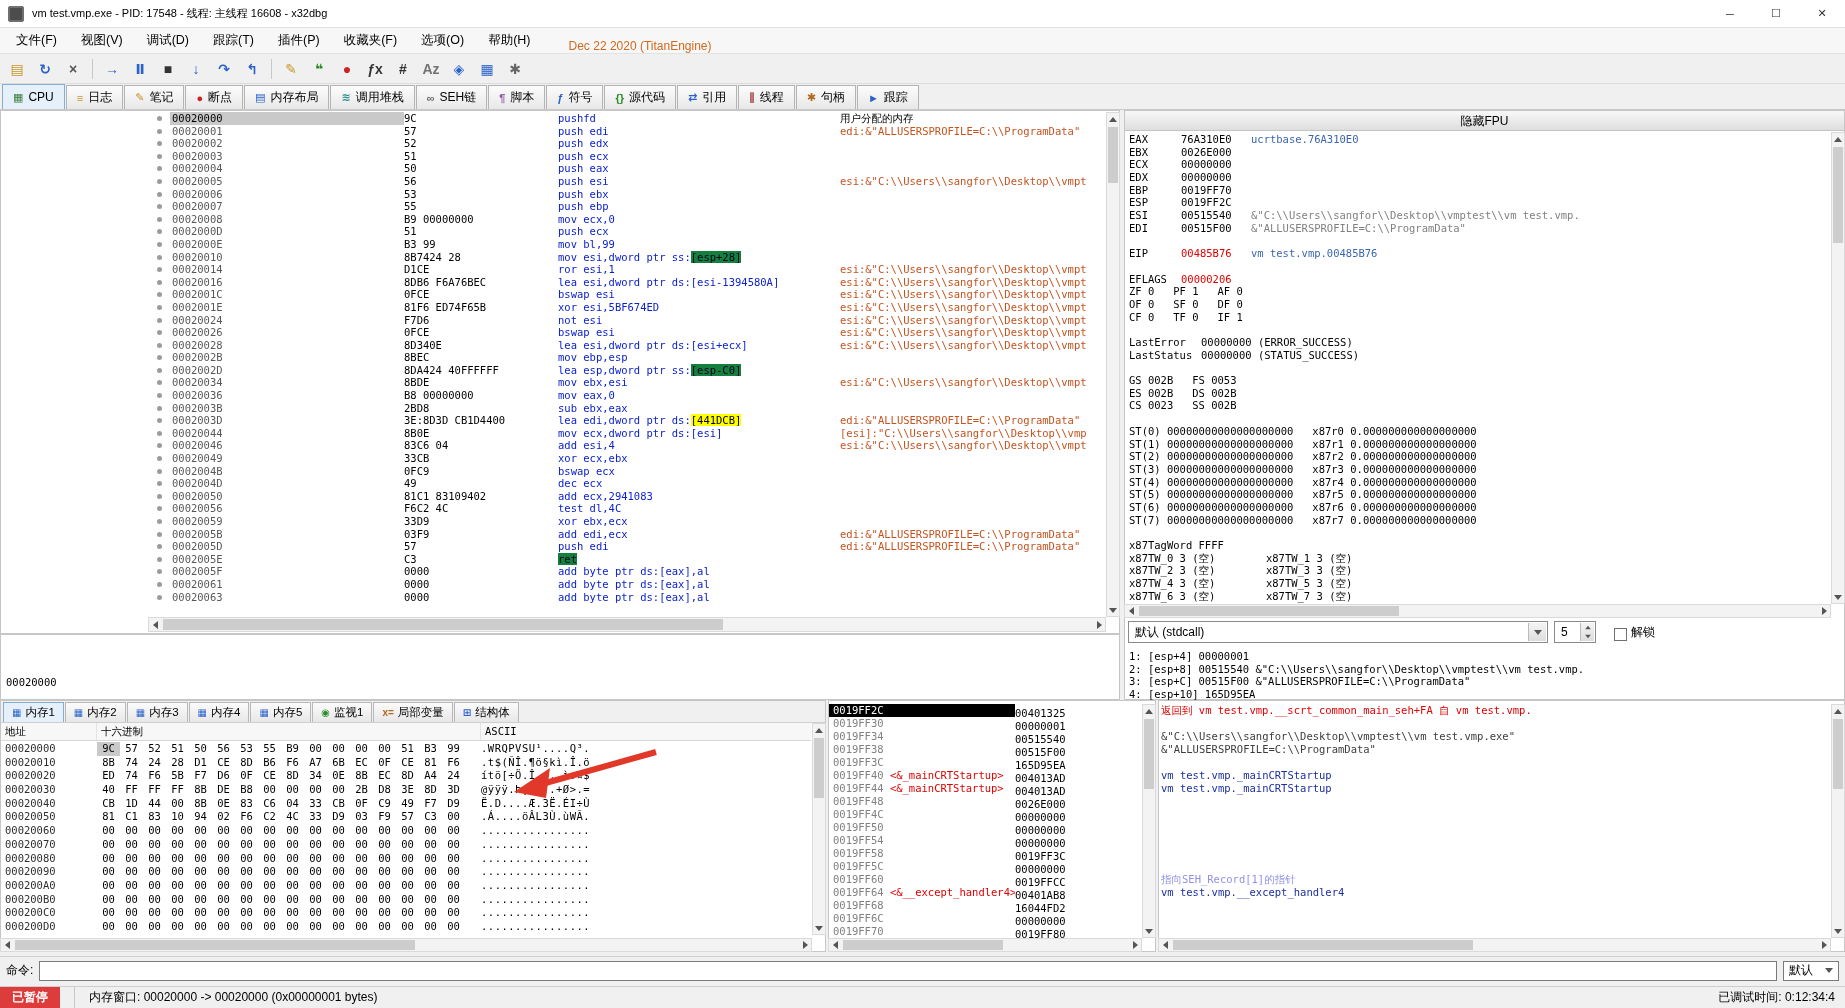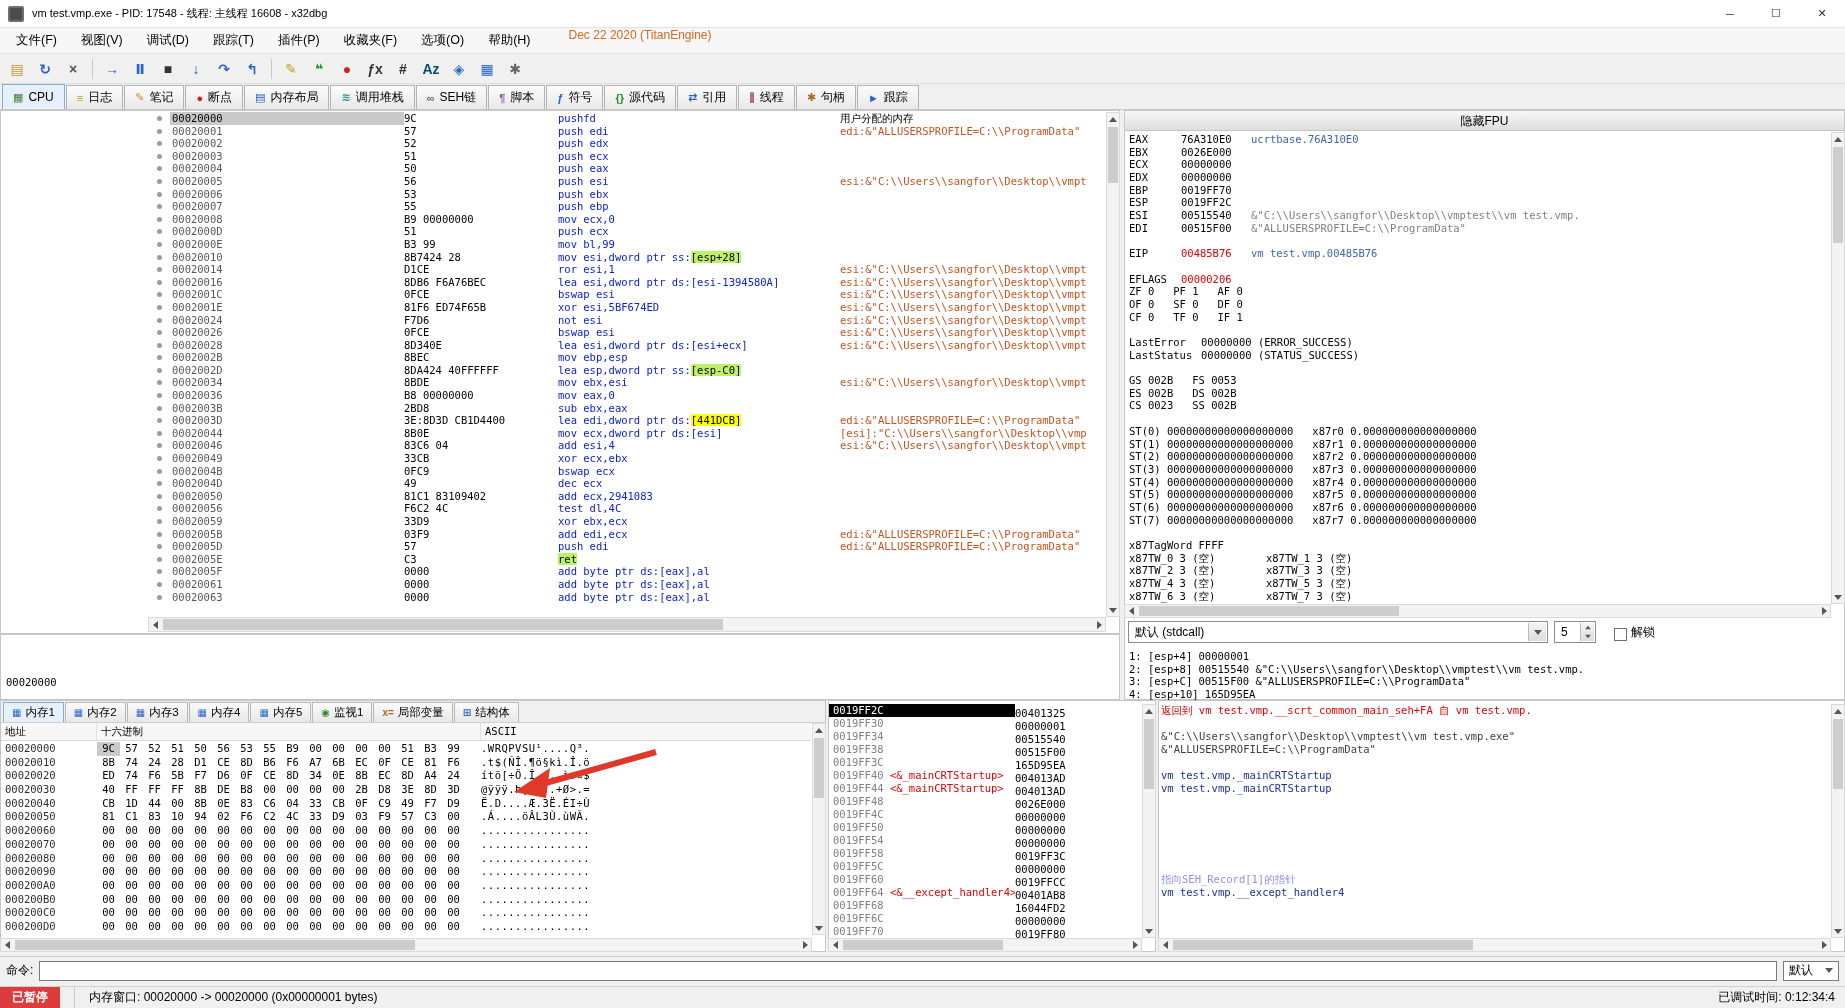"文件(F)" .menubar { align-items: flex-start -> flex-end }
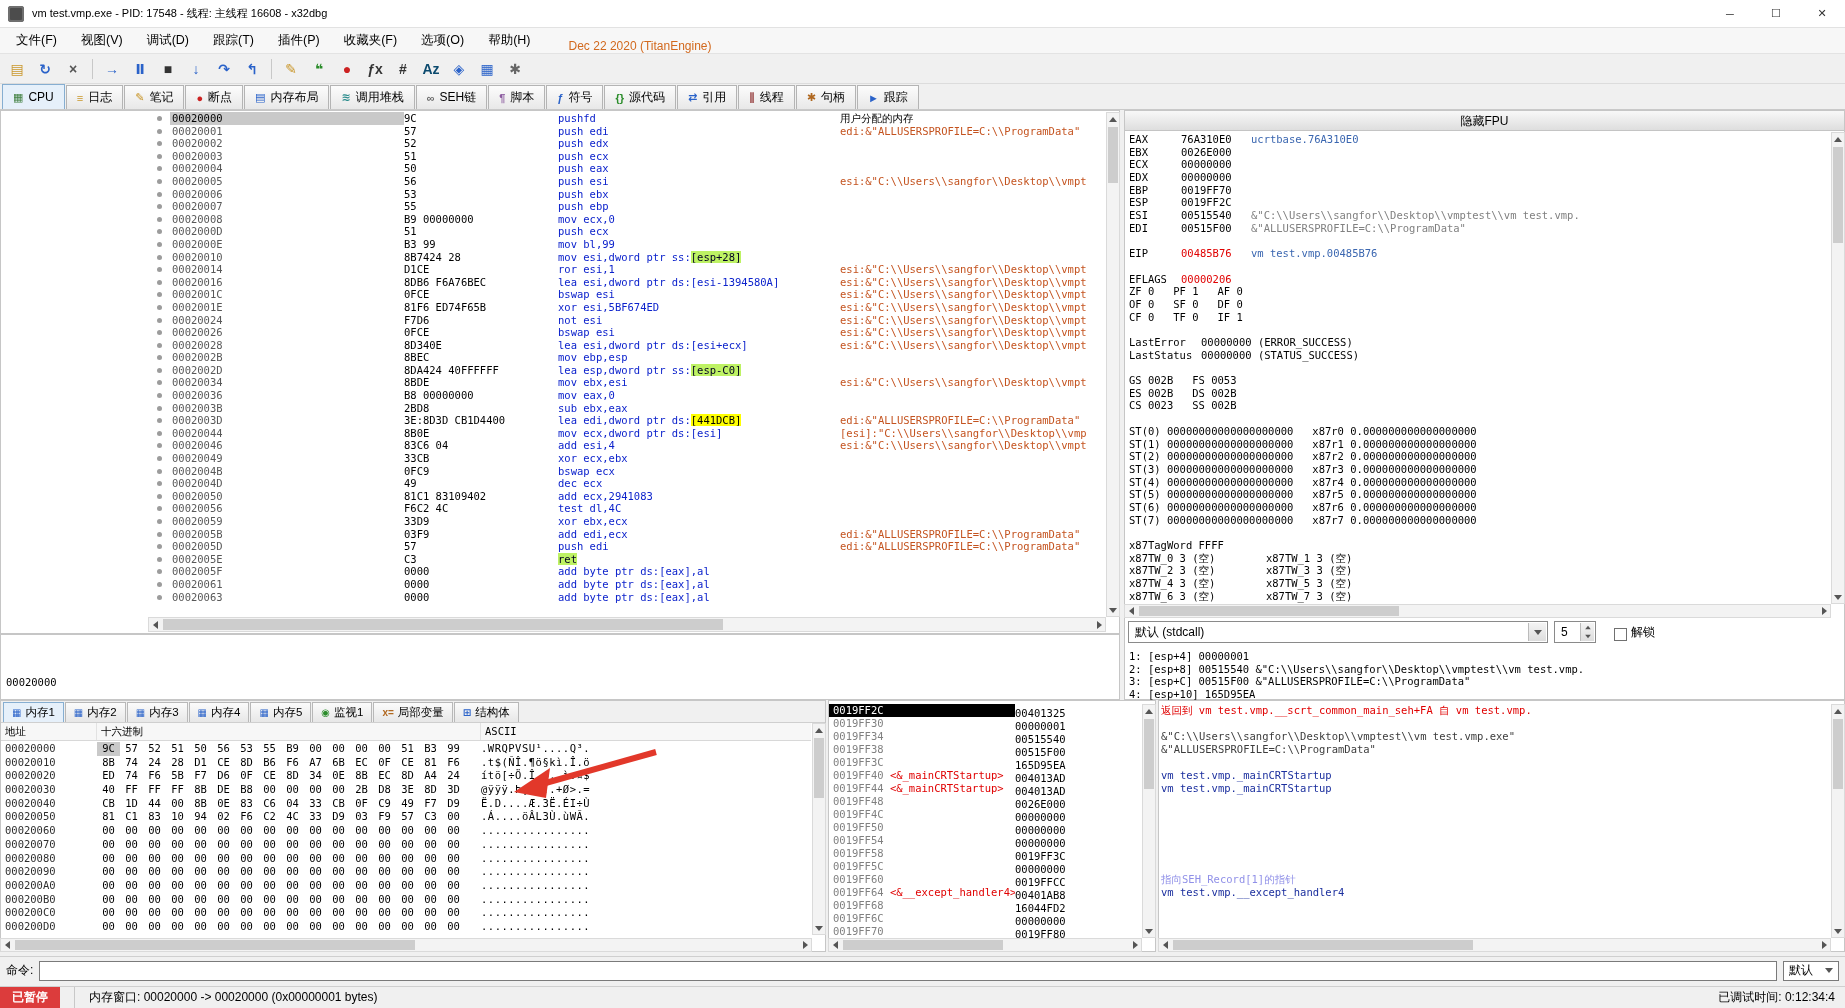"Az" span.tglyph { color: #0c4a6e -> #737373 }
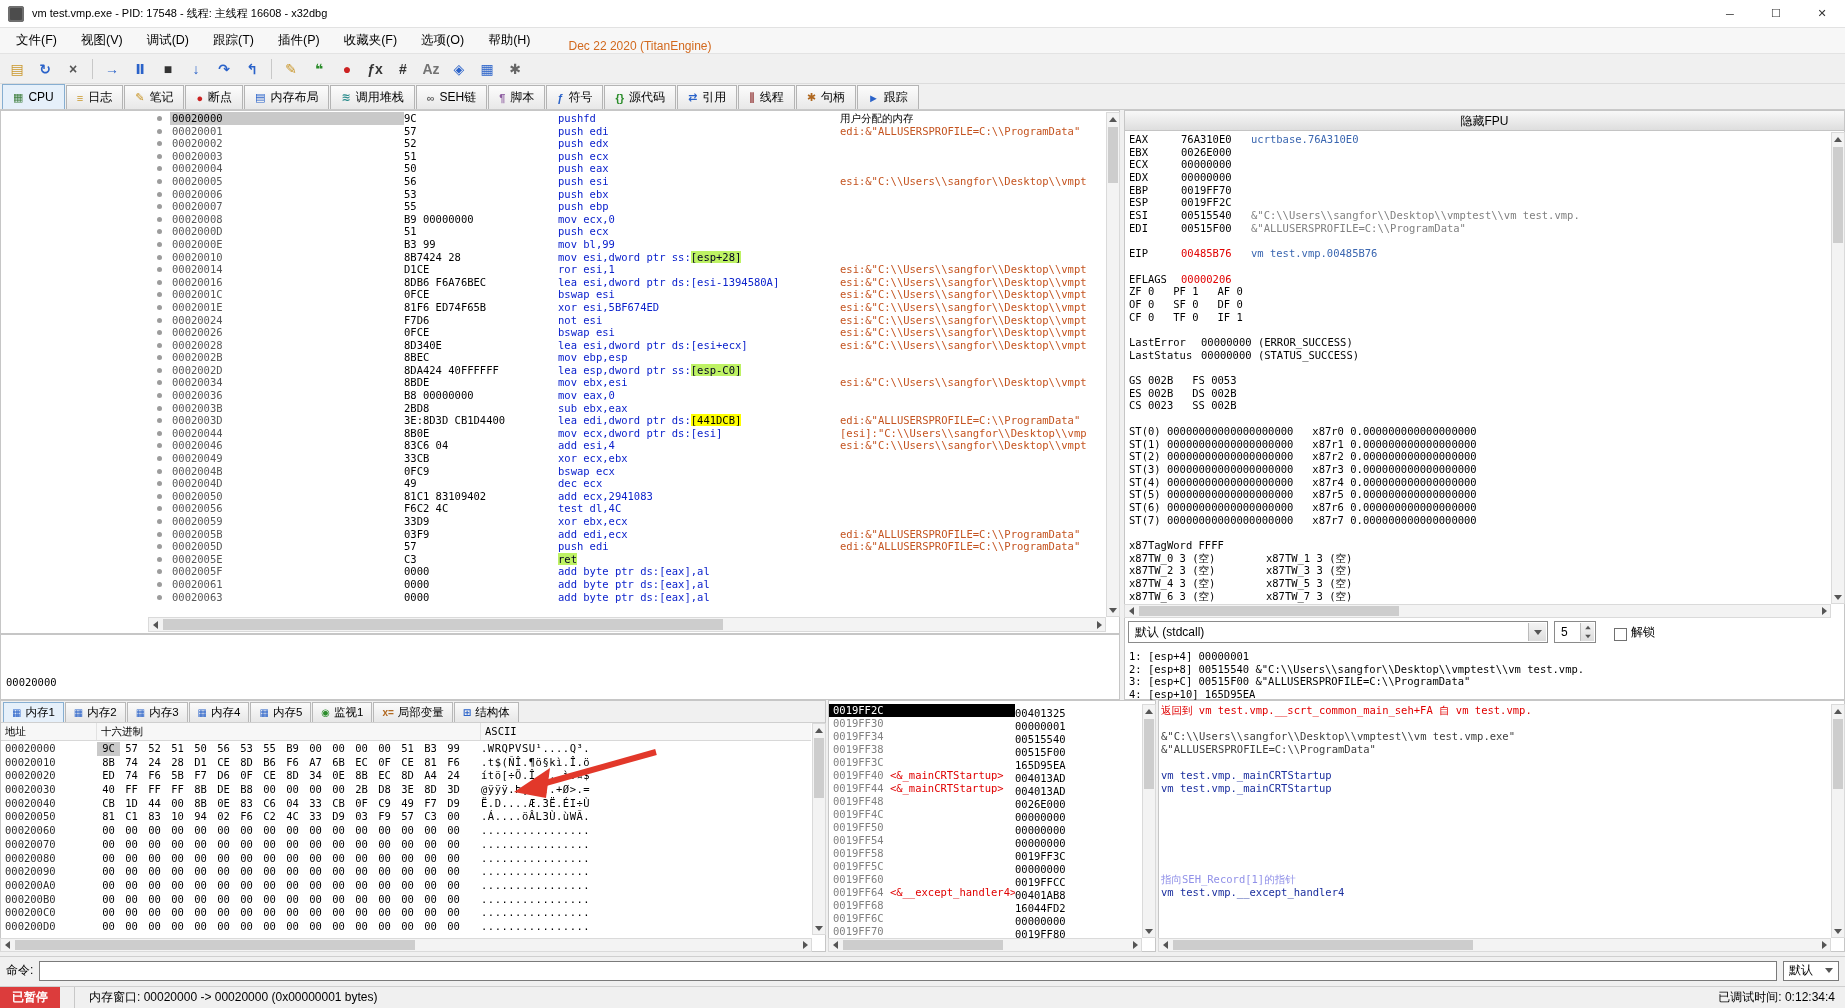"[esp+28]" .hl-cy { background: #bef264 -> #15803d }
